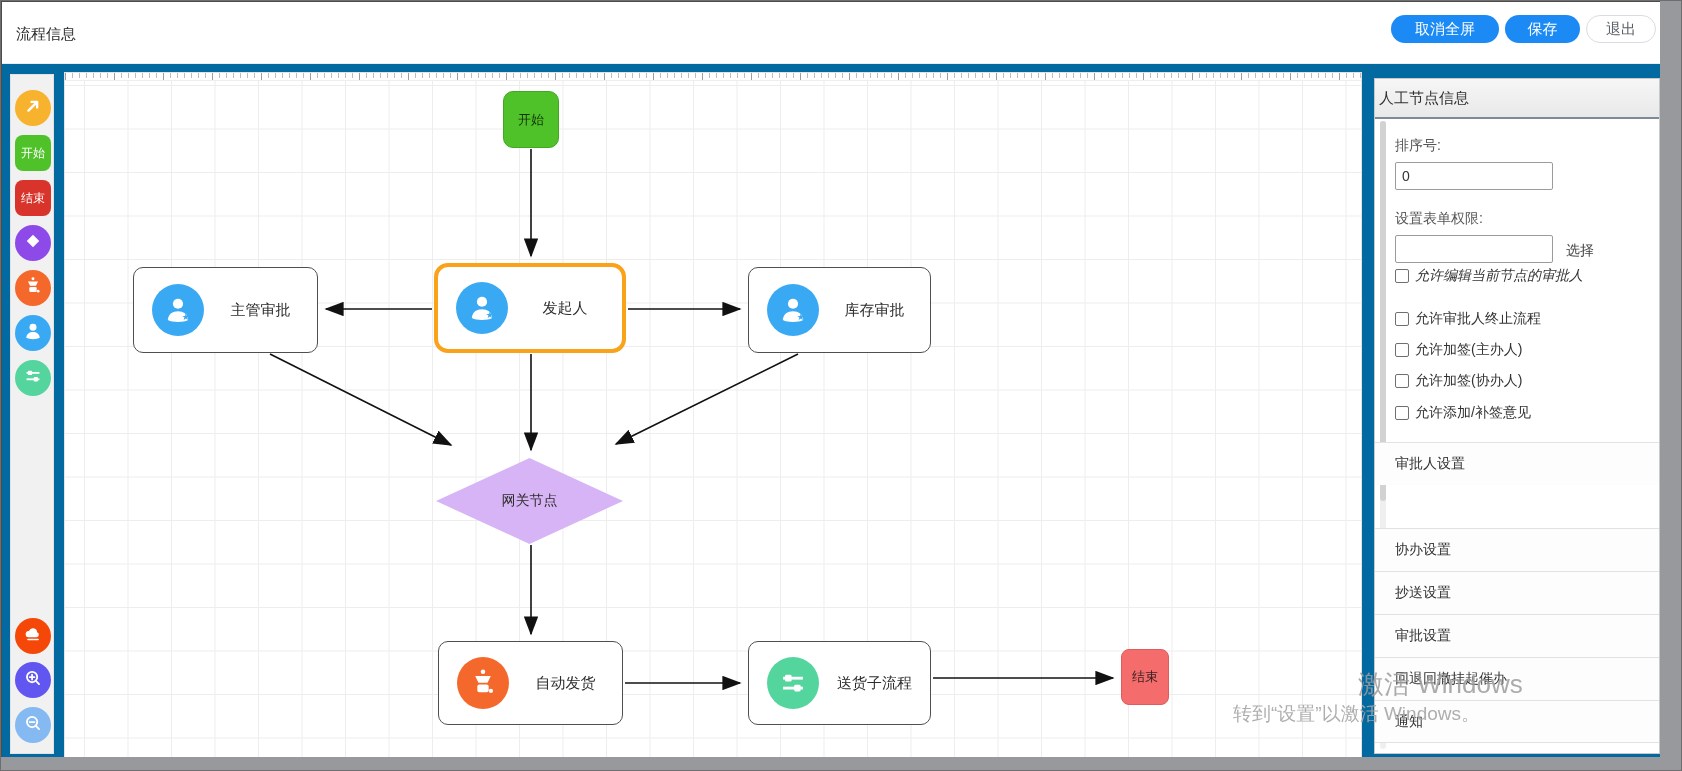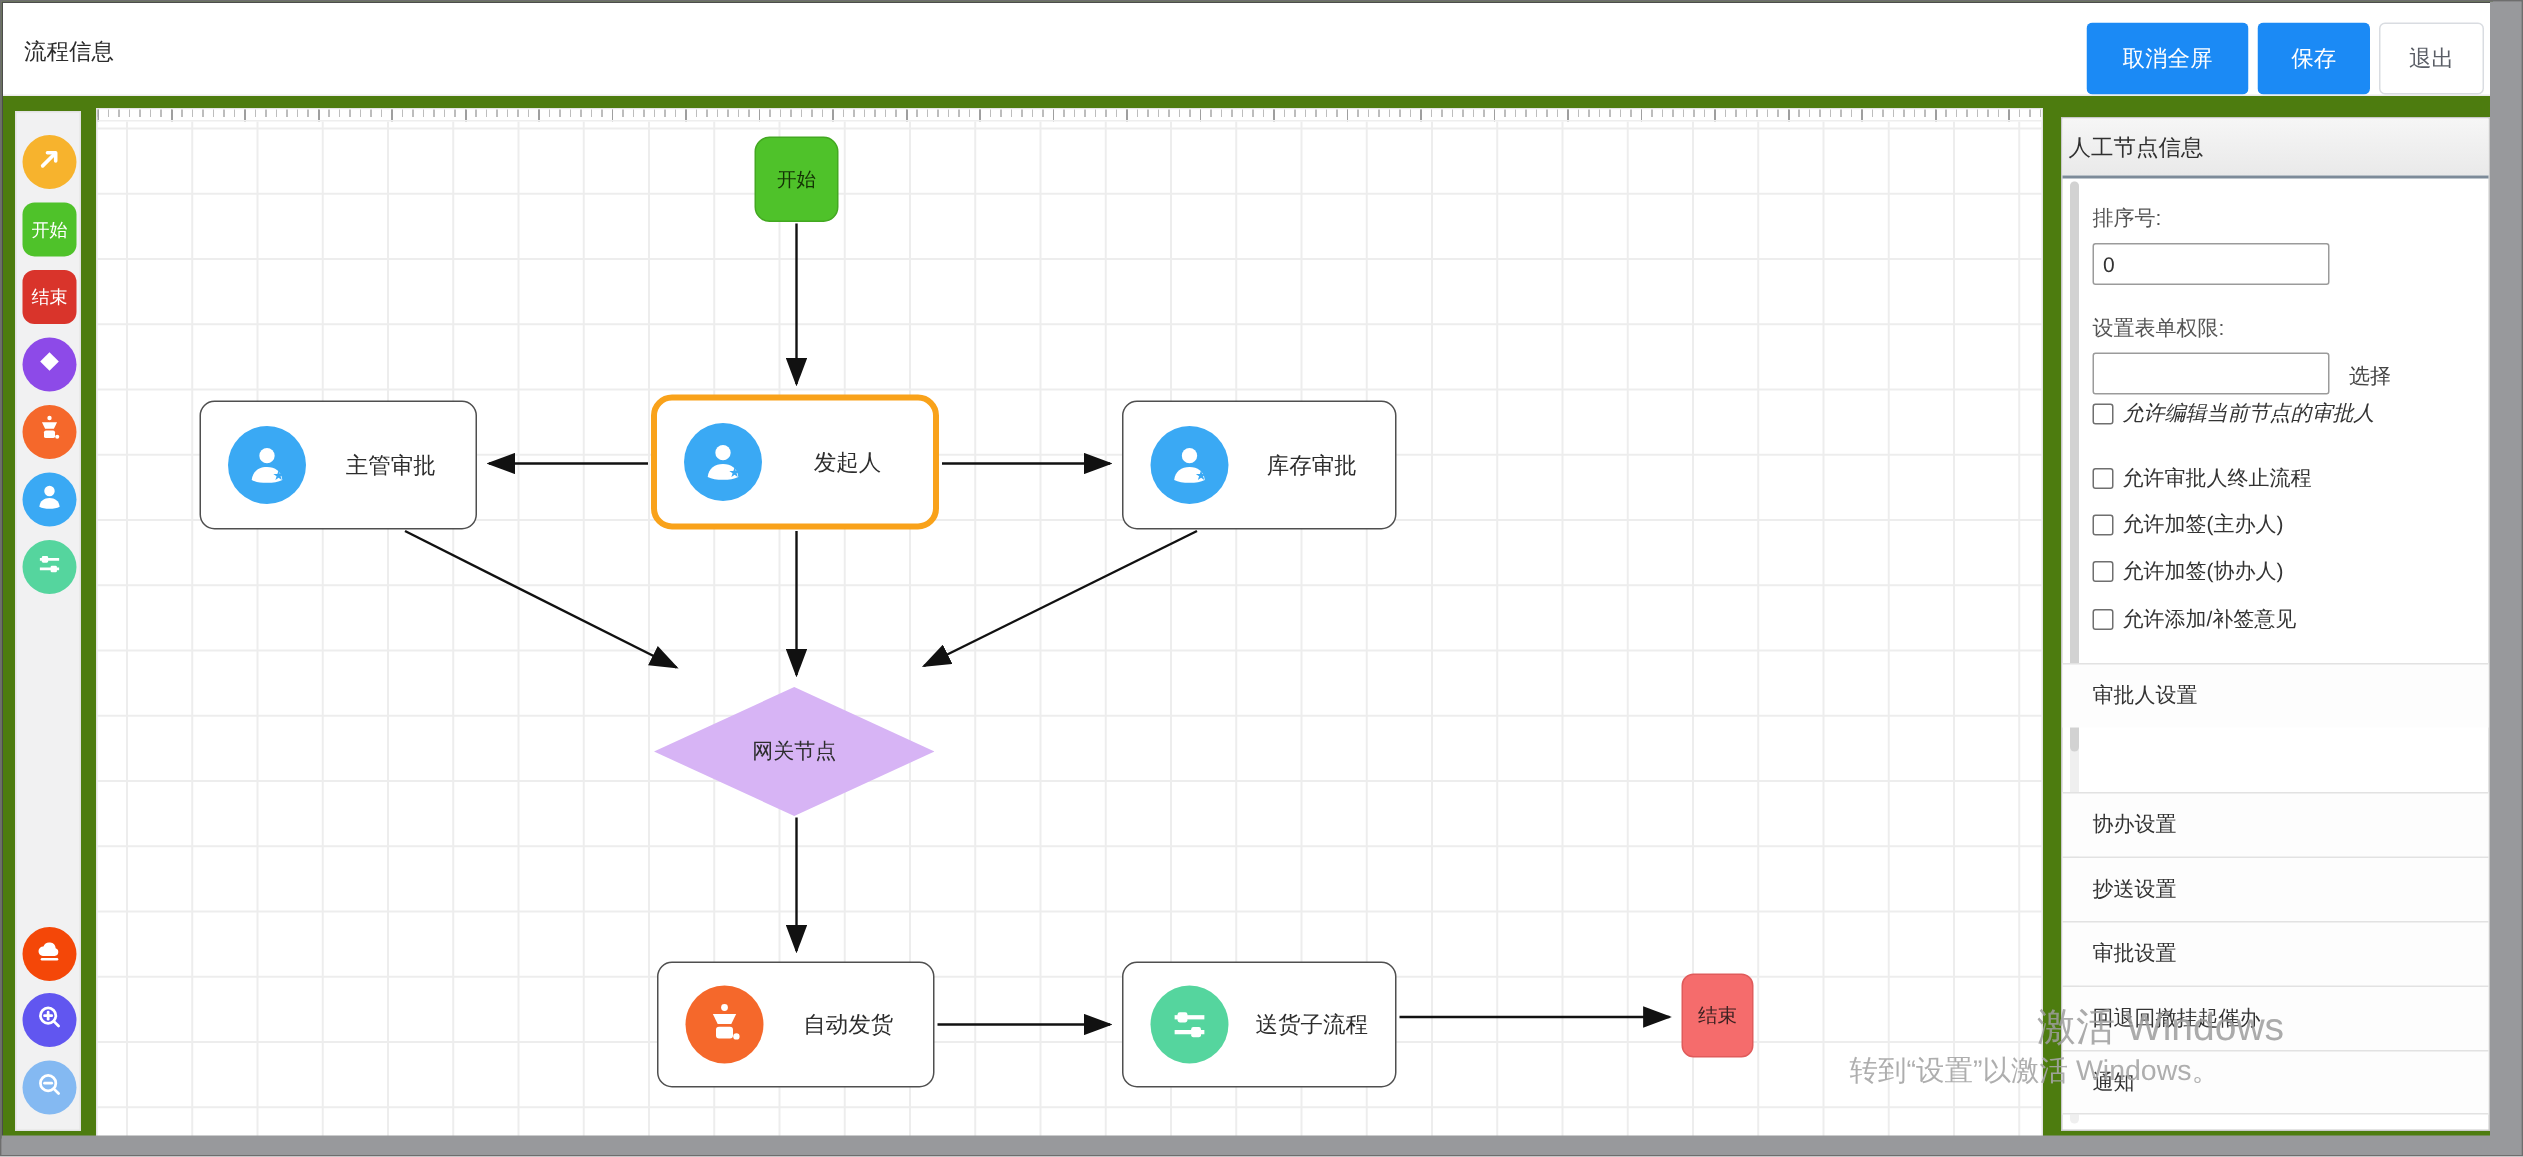"流程信息" .window { background: #4d7c0f -> #0369a1 }
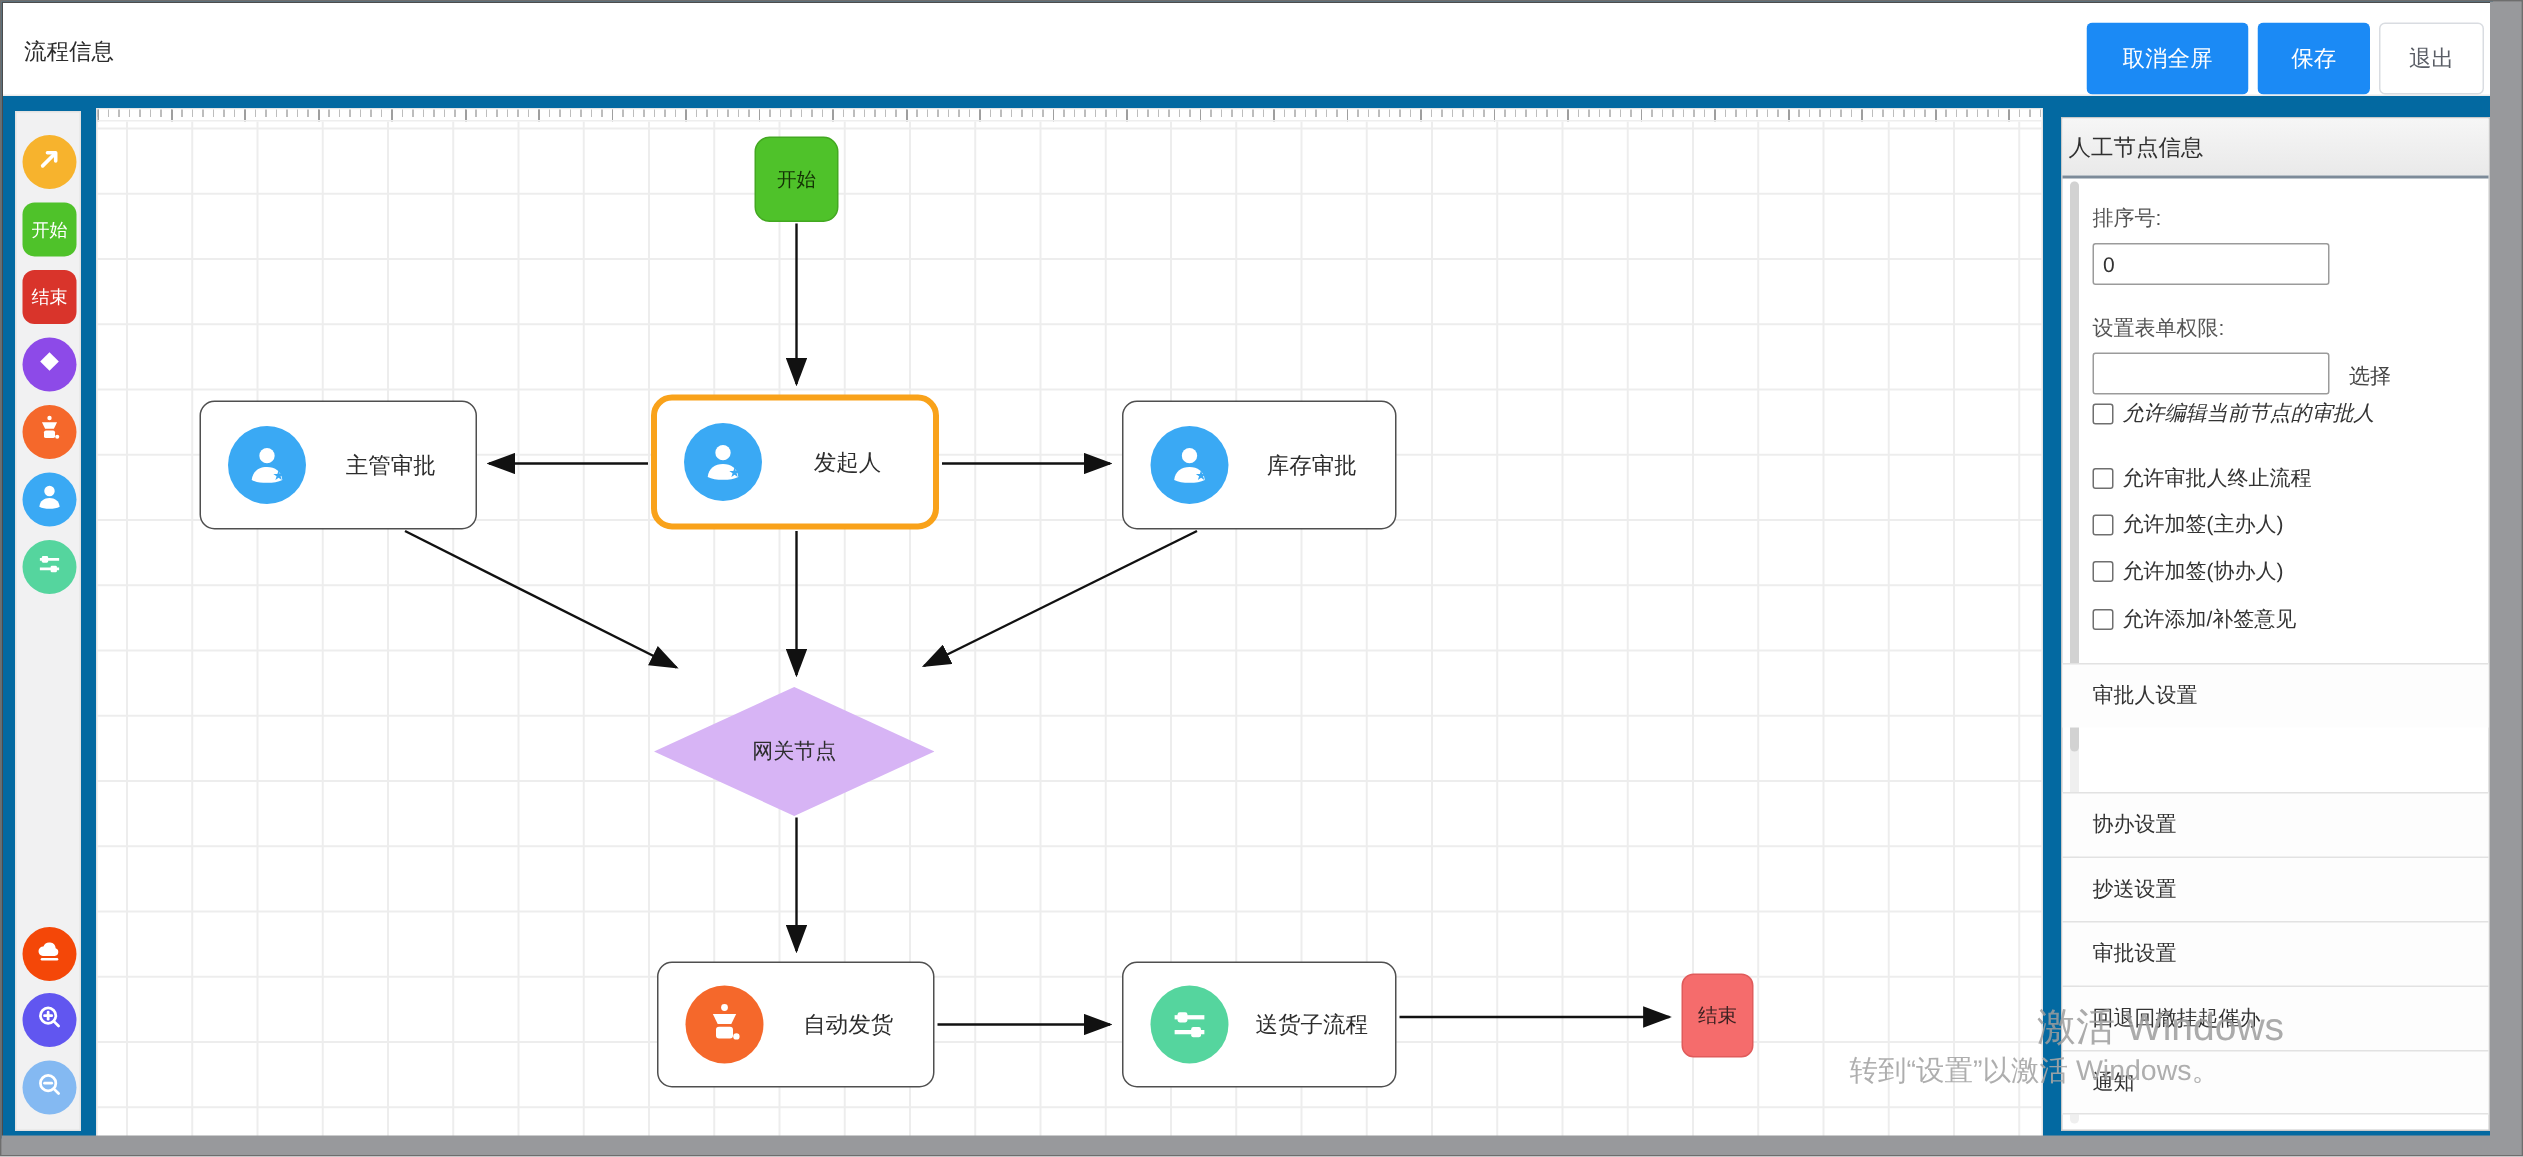"取消全屏" .btn { border-radius: 4px -> 14px; height: 48px -> 28px }
